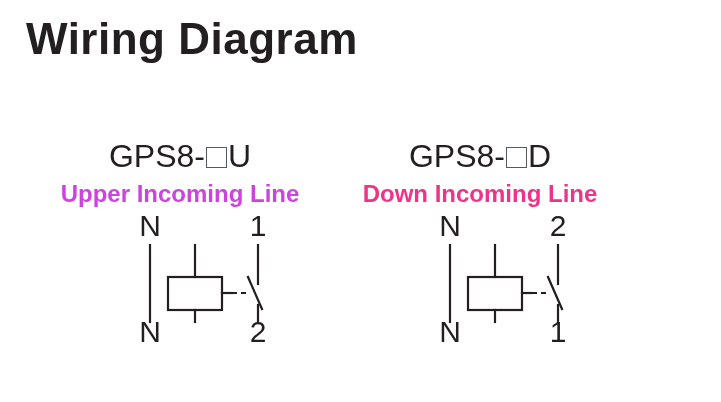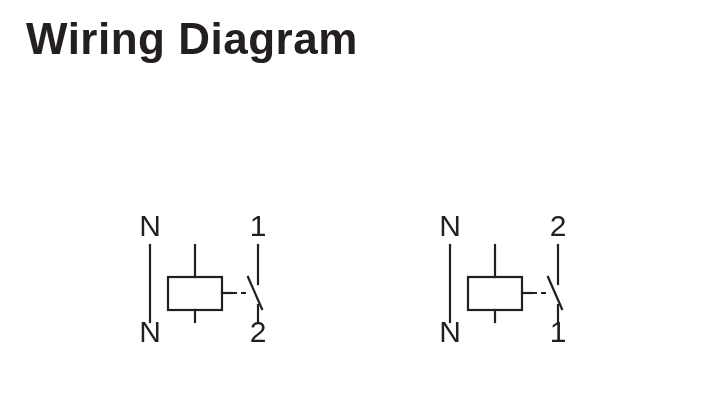"GPS8- U" div.model-label { html: none -> <div> <span>GPS8-</span><span></span><span>U</span> </div> }
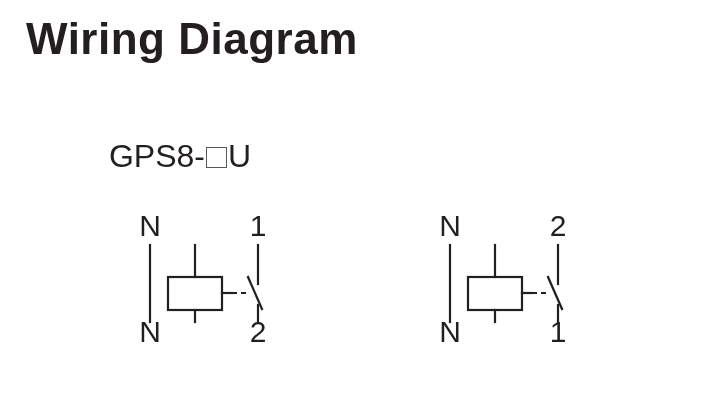"GPS8- D" div.model-label { html: none -> <div> <span>GPS8-</span><span></span><span>D</span> </div> }
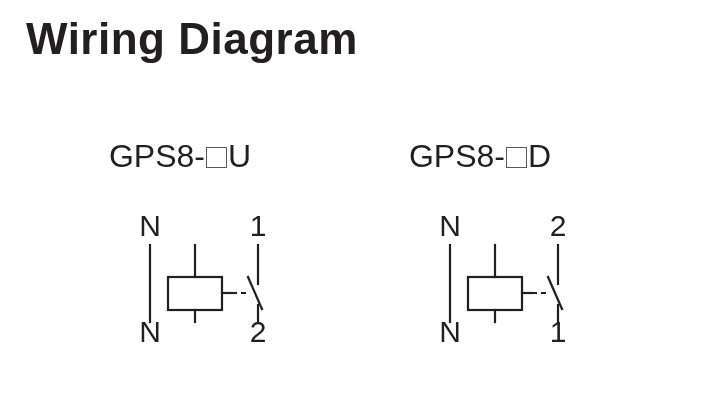"Upper Incoming Line" div.line-label { html: none -> <div>Upper Incoming Line</div> }
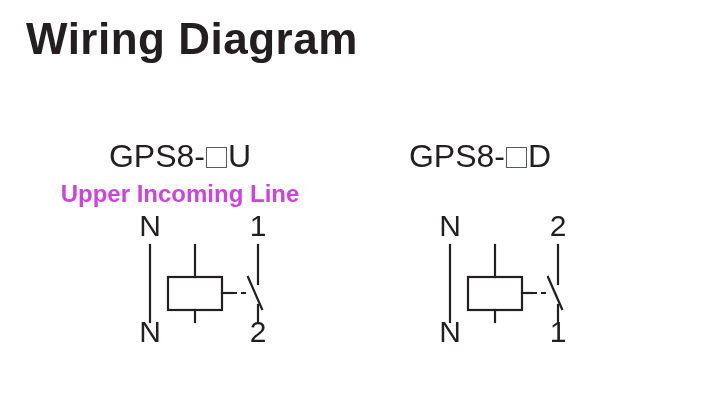"Down Incoming Line" div.line-label { html: none -> <div>Down Incoming Line</div> }
